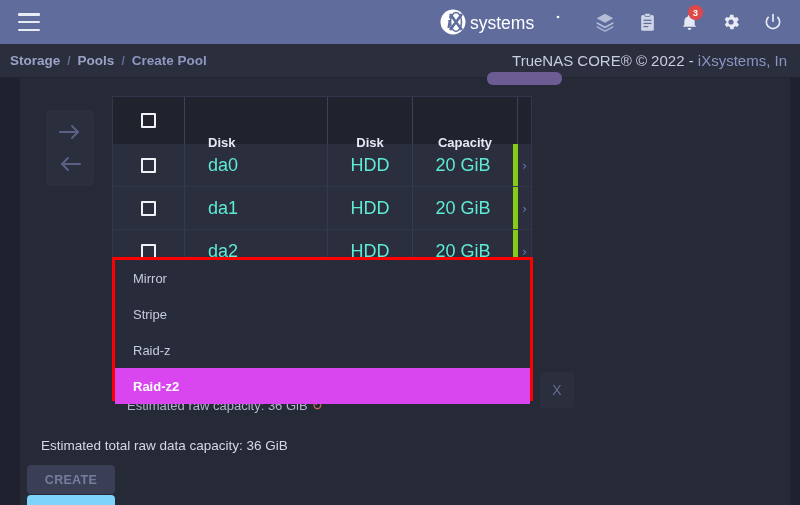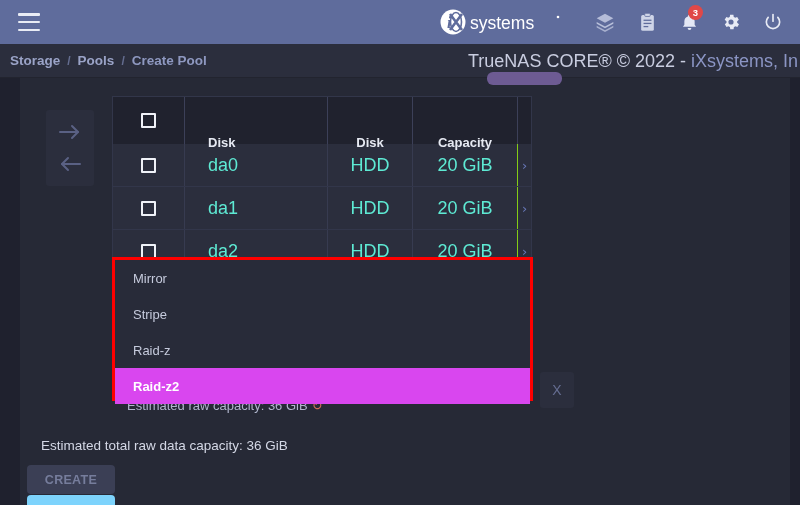"TrueNAS CORE® © 2022 -" .copyright { font-size: 18px -> 15px; padding-right: 2px -> 13px }
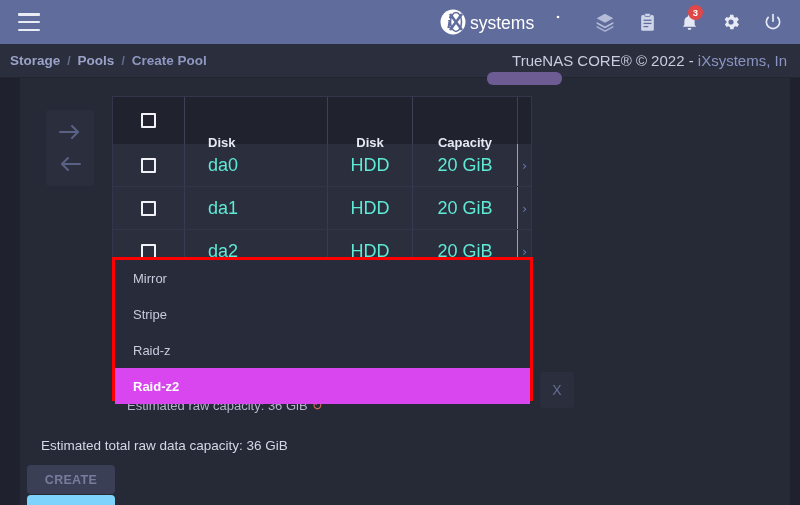"20 GiB" .col-cap { border-right: 1px solid #84cc16 -> 5px solid #84cc16 }
